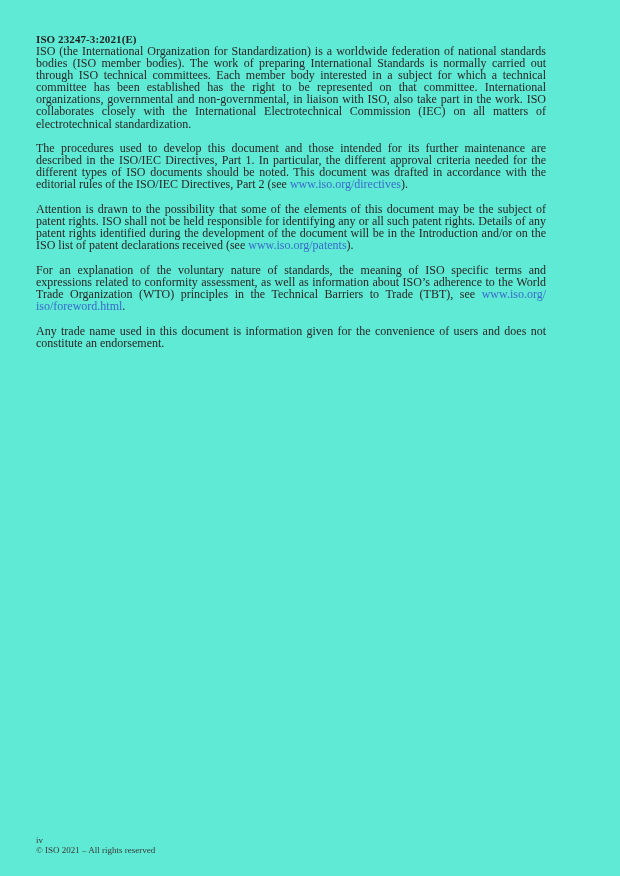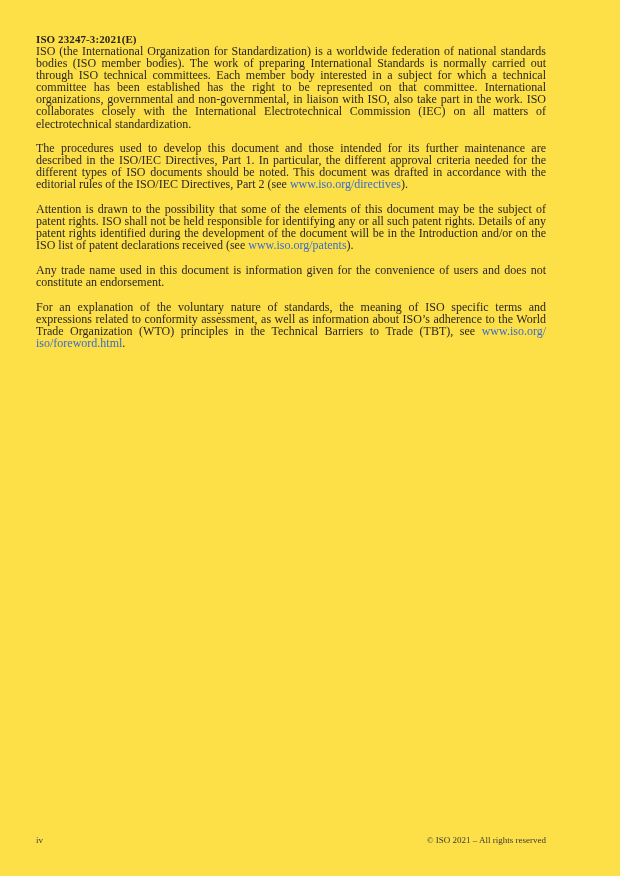"ISO 23247-3:2021(E)" .page { background: #fde047 -> #5eead4 }
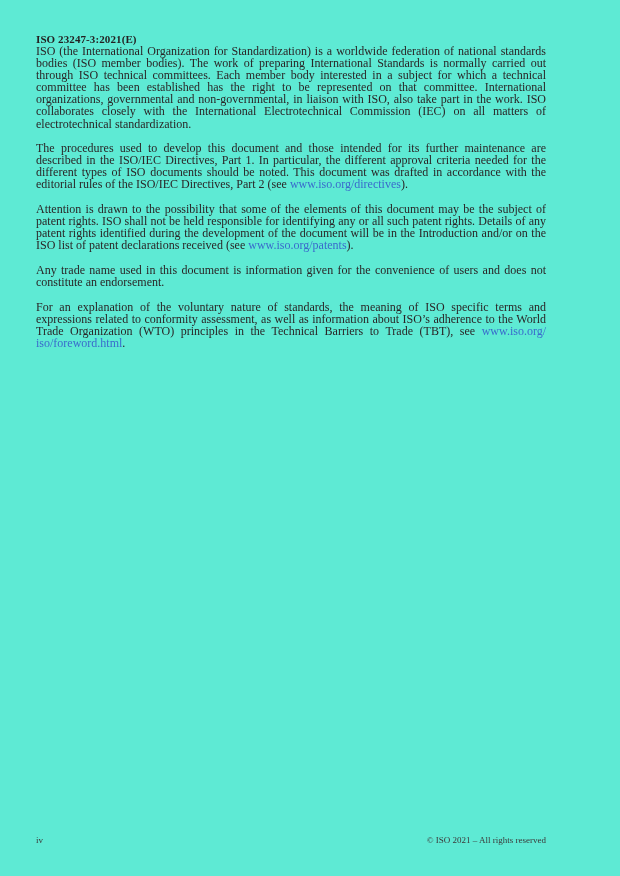"Any trade name used in" p.body { order: before "For an explanation of the" -> after "For an explanation of the" }
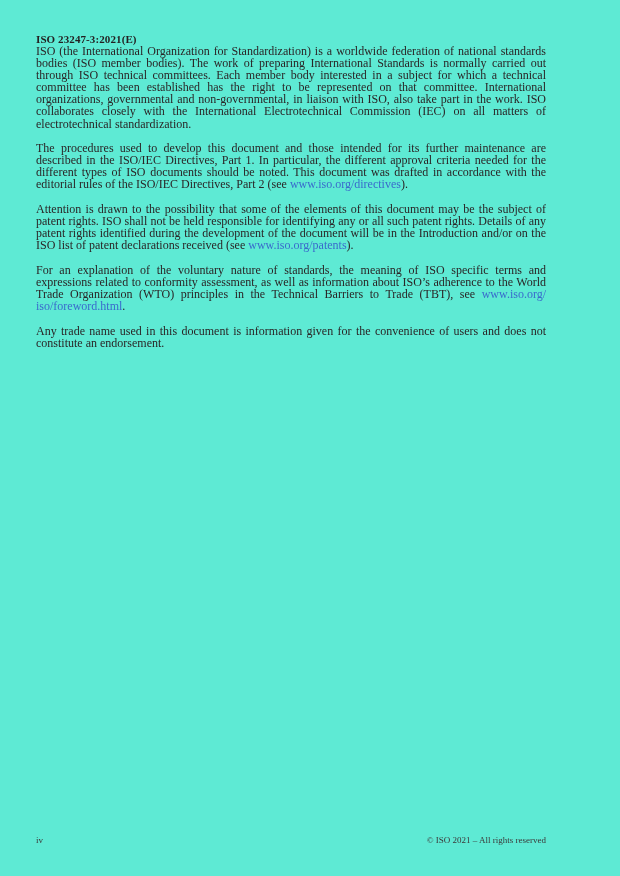"iv" .footer { flex-direction: none -> column }
